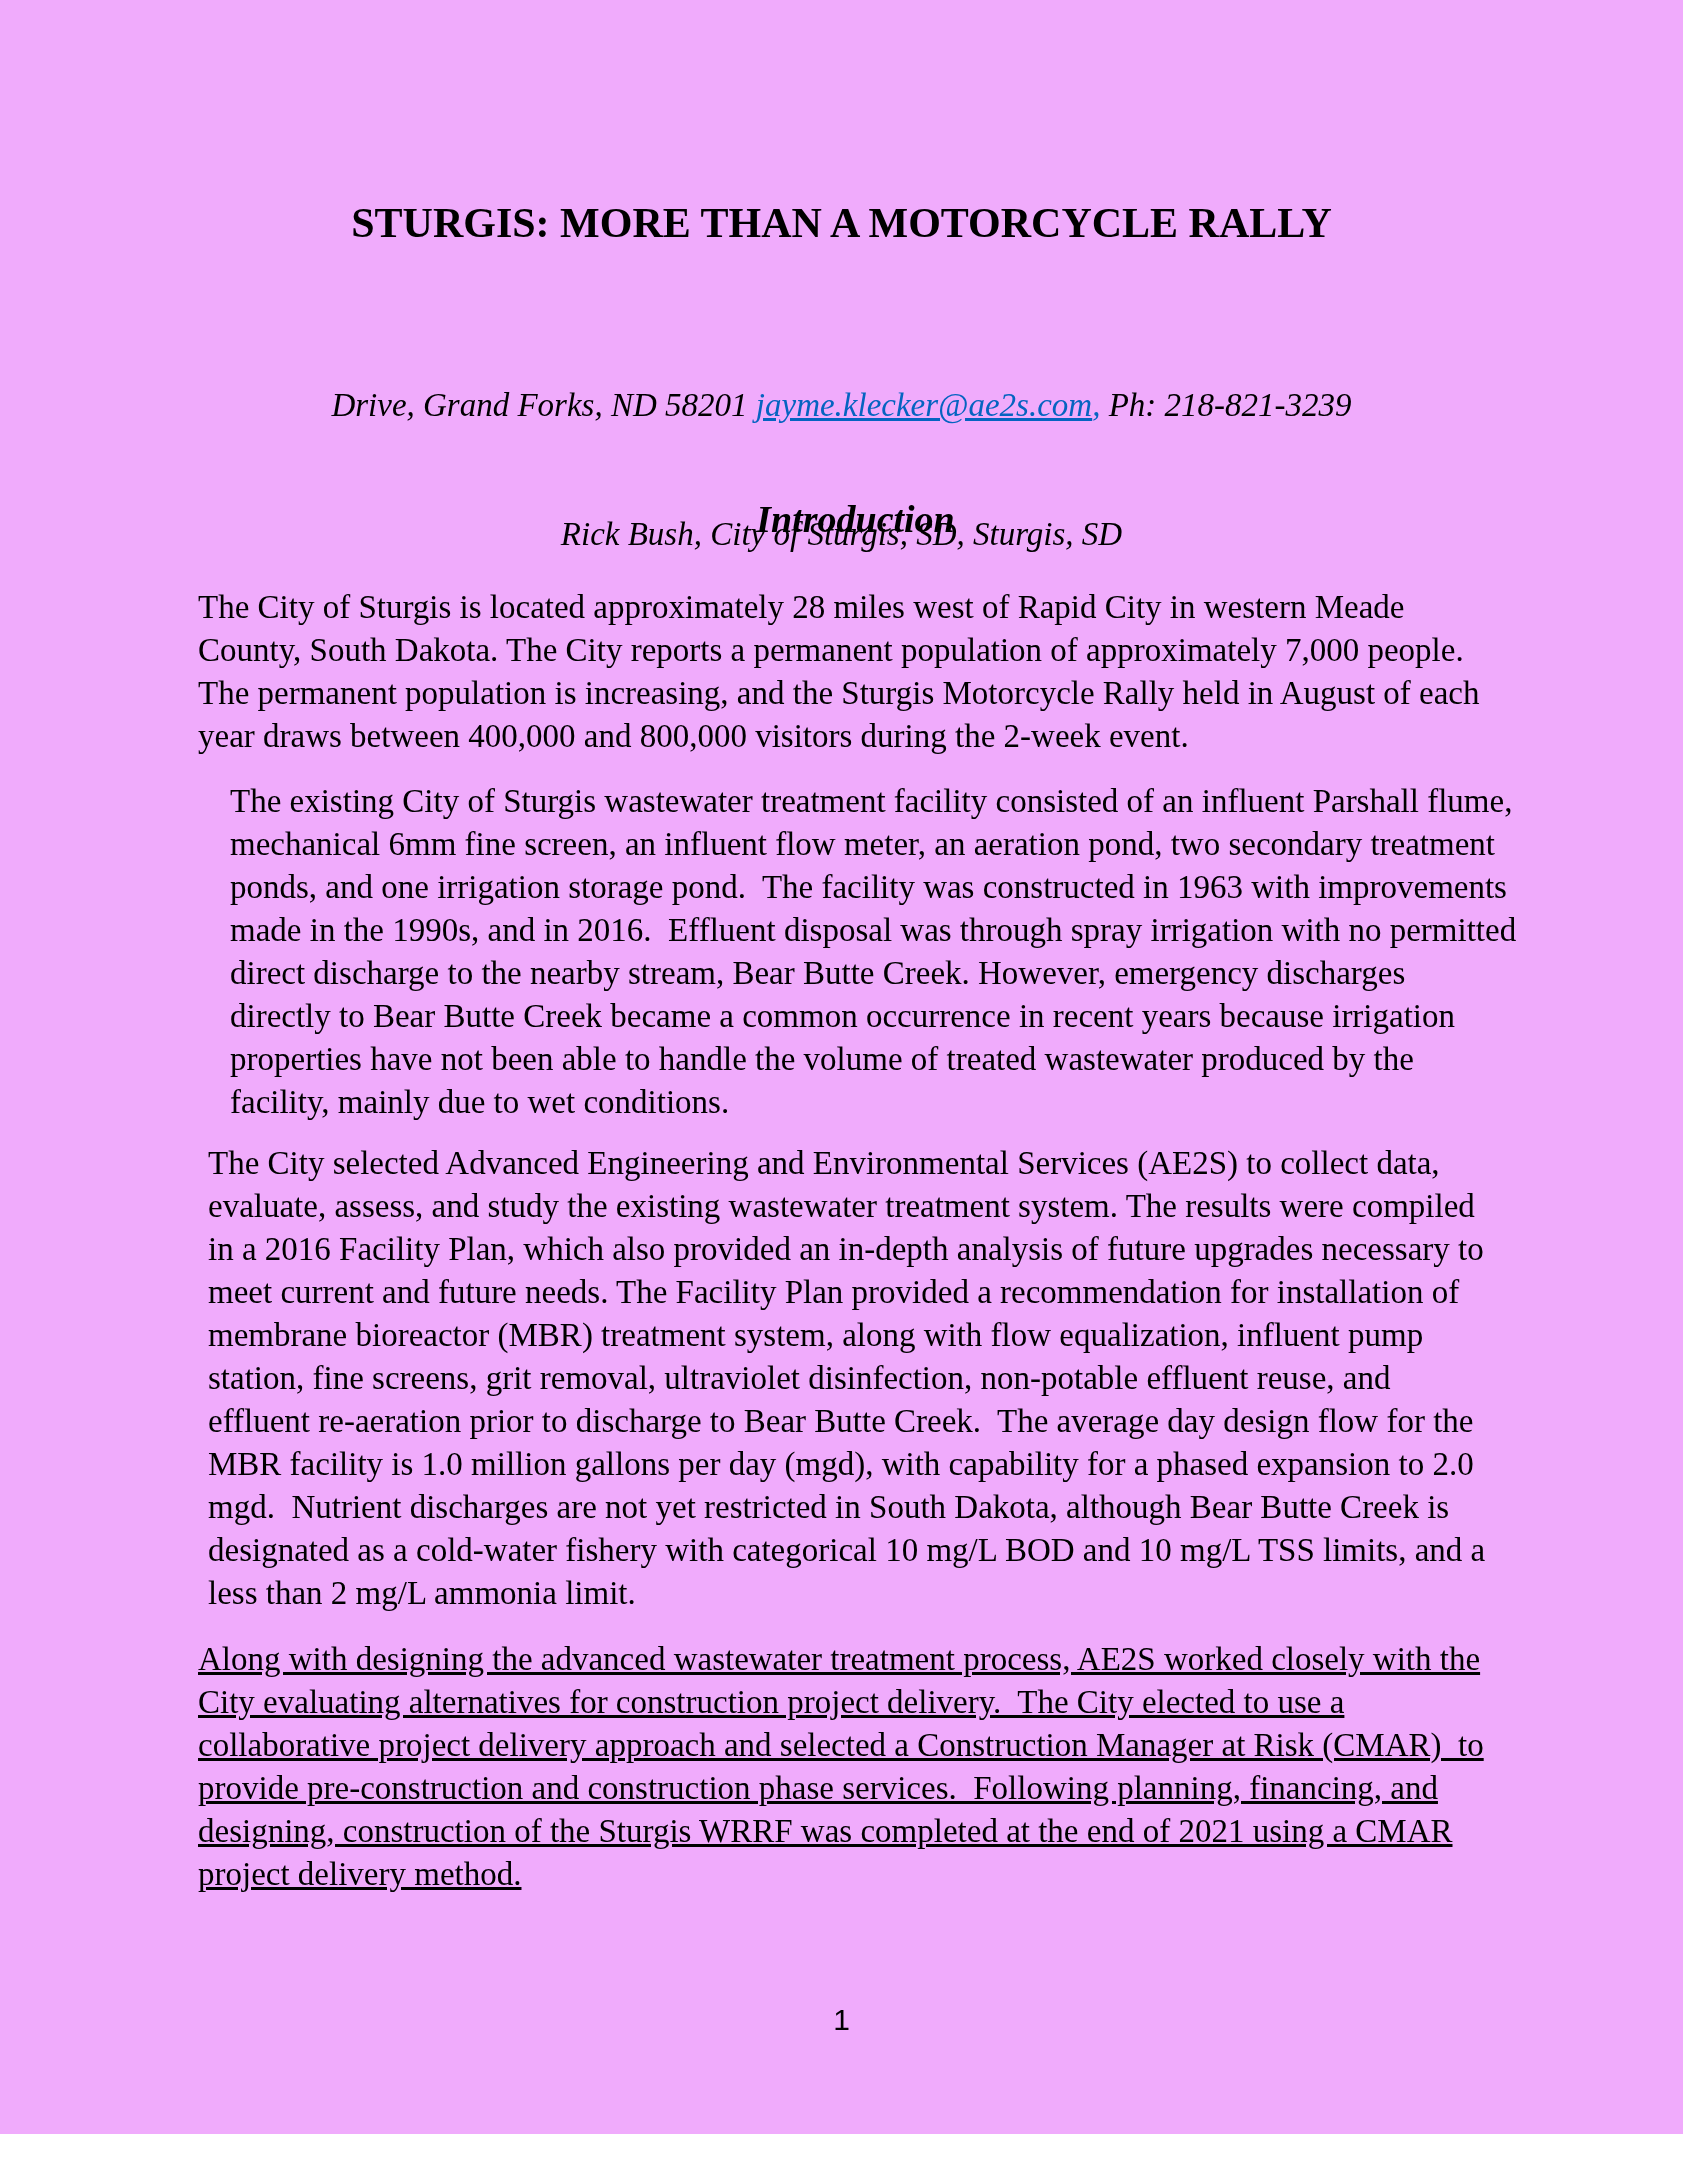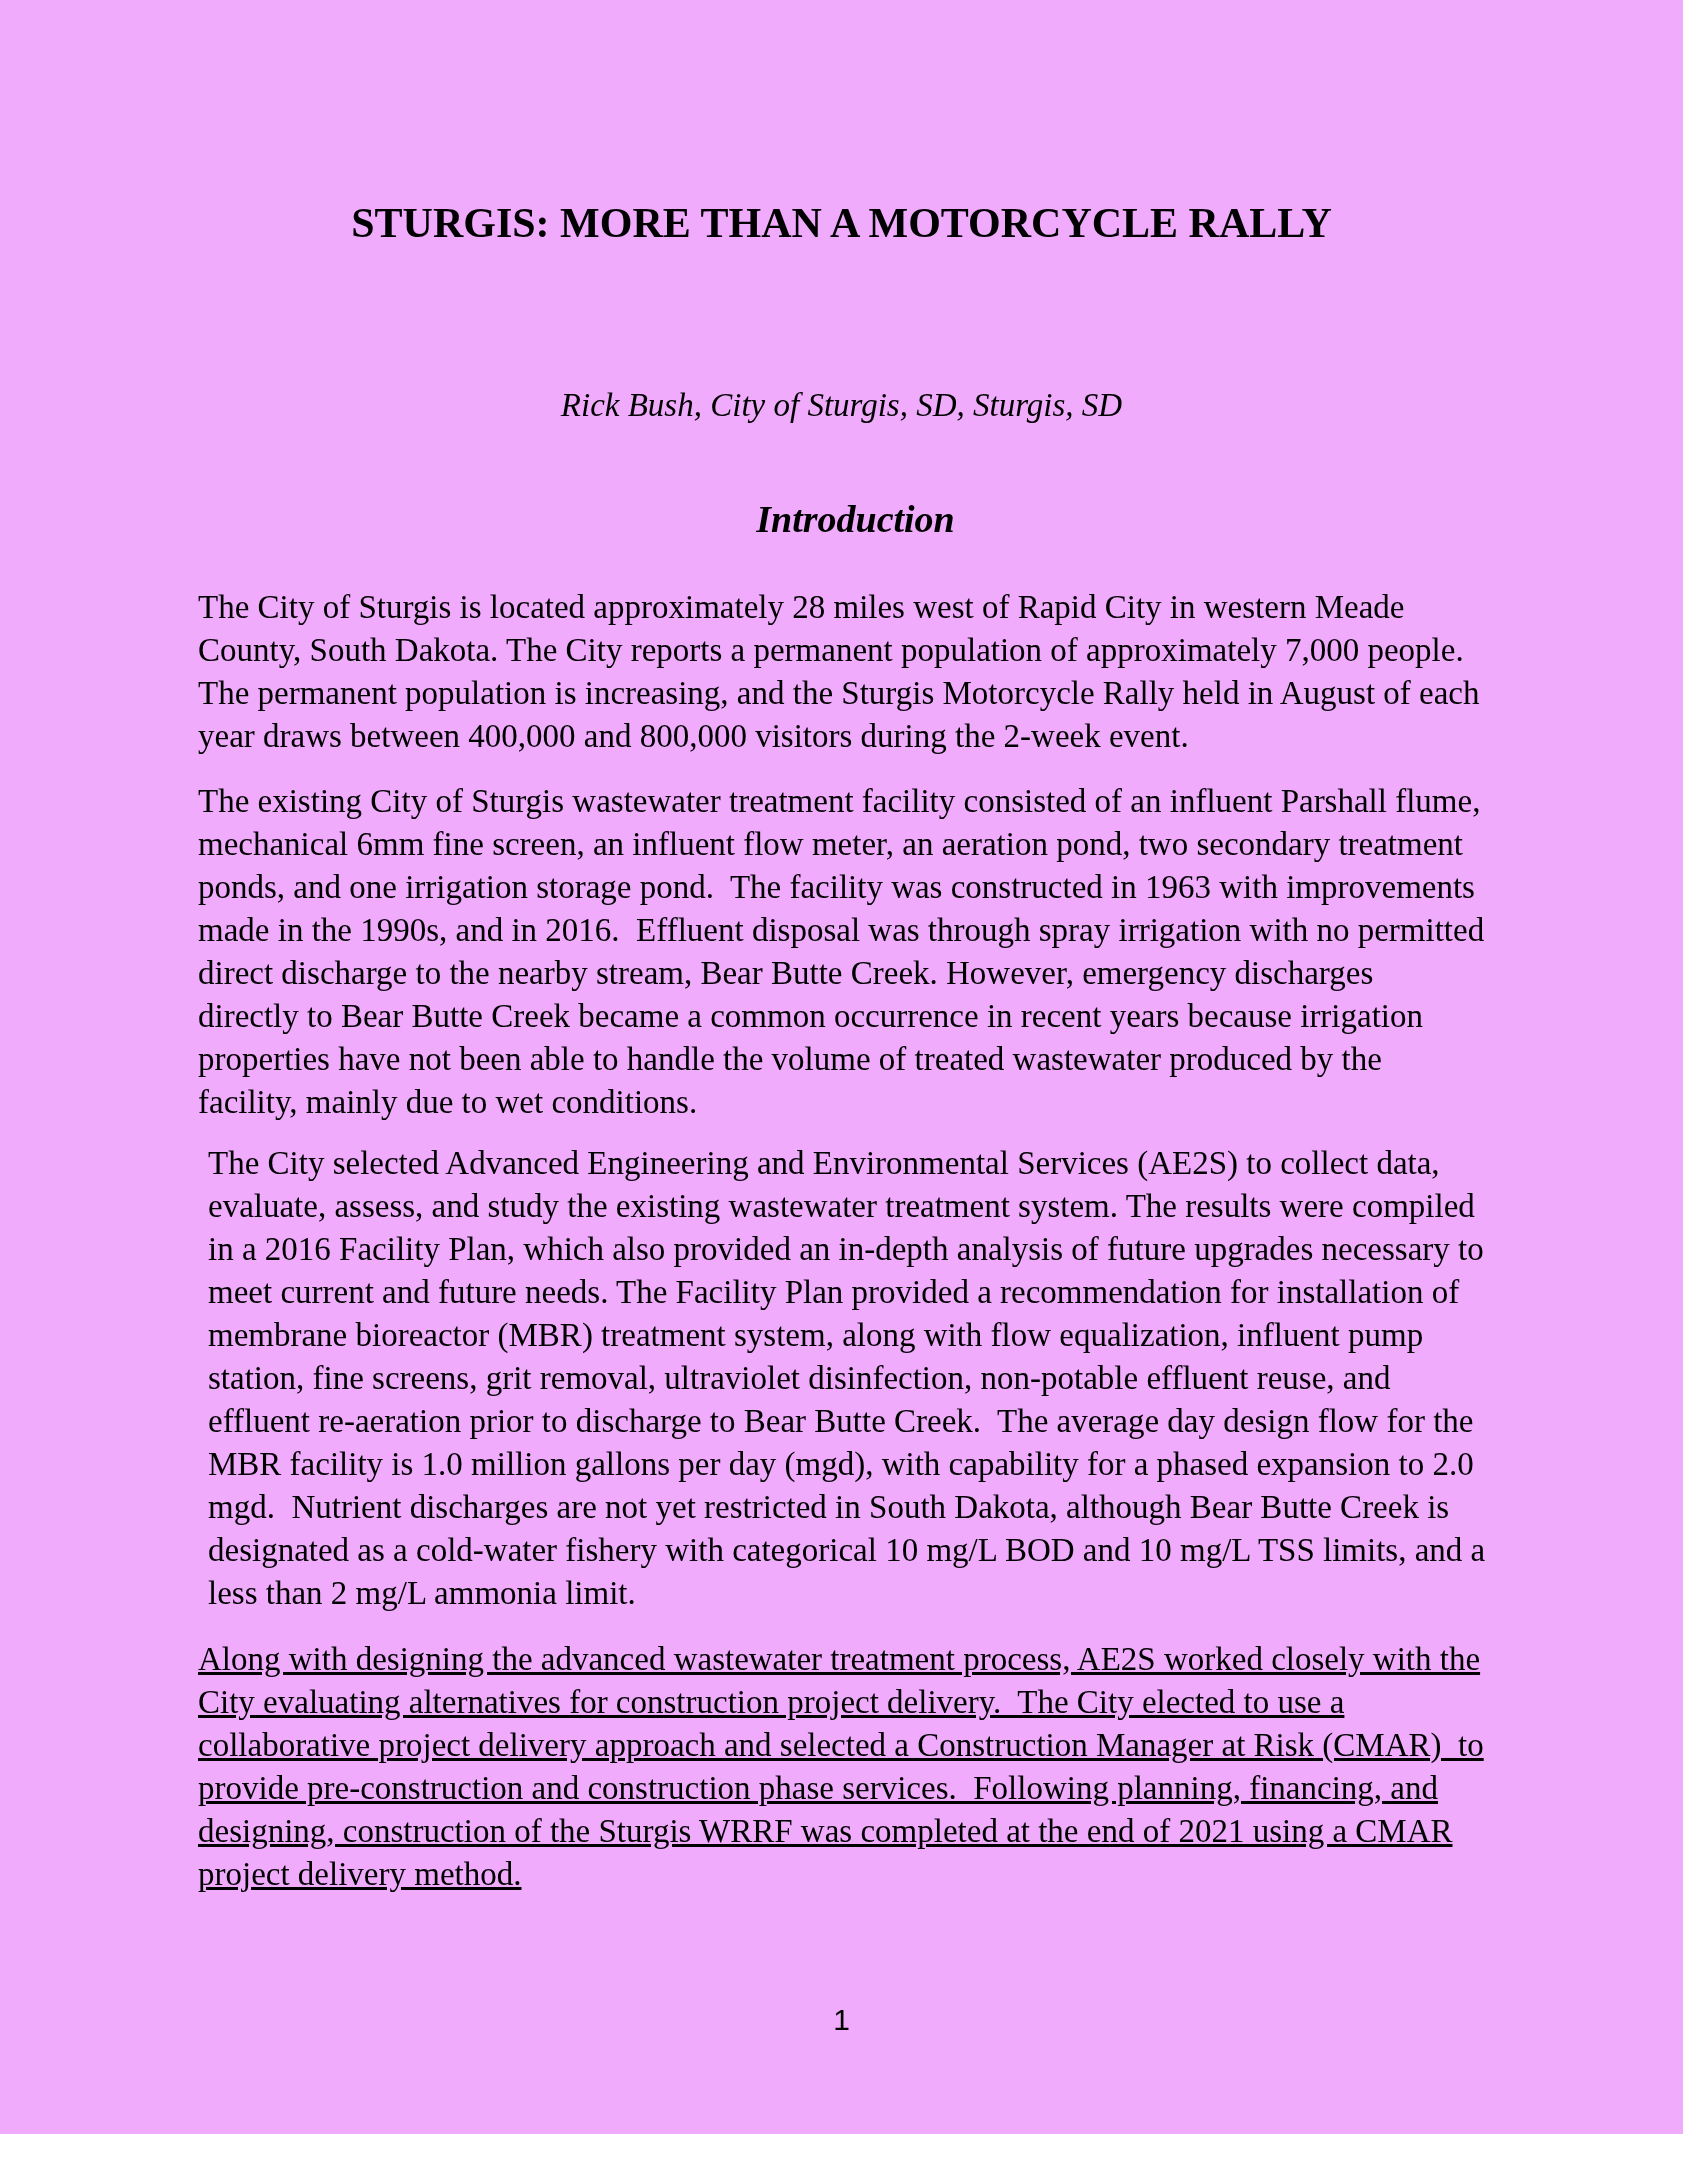"Drive, Grand Forks, ND 58201" div { html: none -> <div><span>Drive, Grand Forks, ND 58201 </span><a>jayme.klecker@ae2s.com</a><span>,</span><span> Ph: 218-821-3239</span></div> }
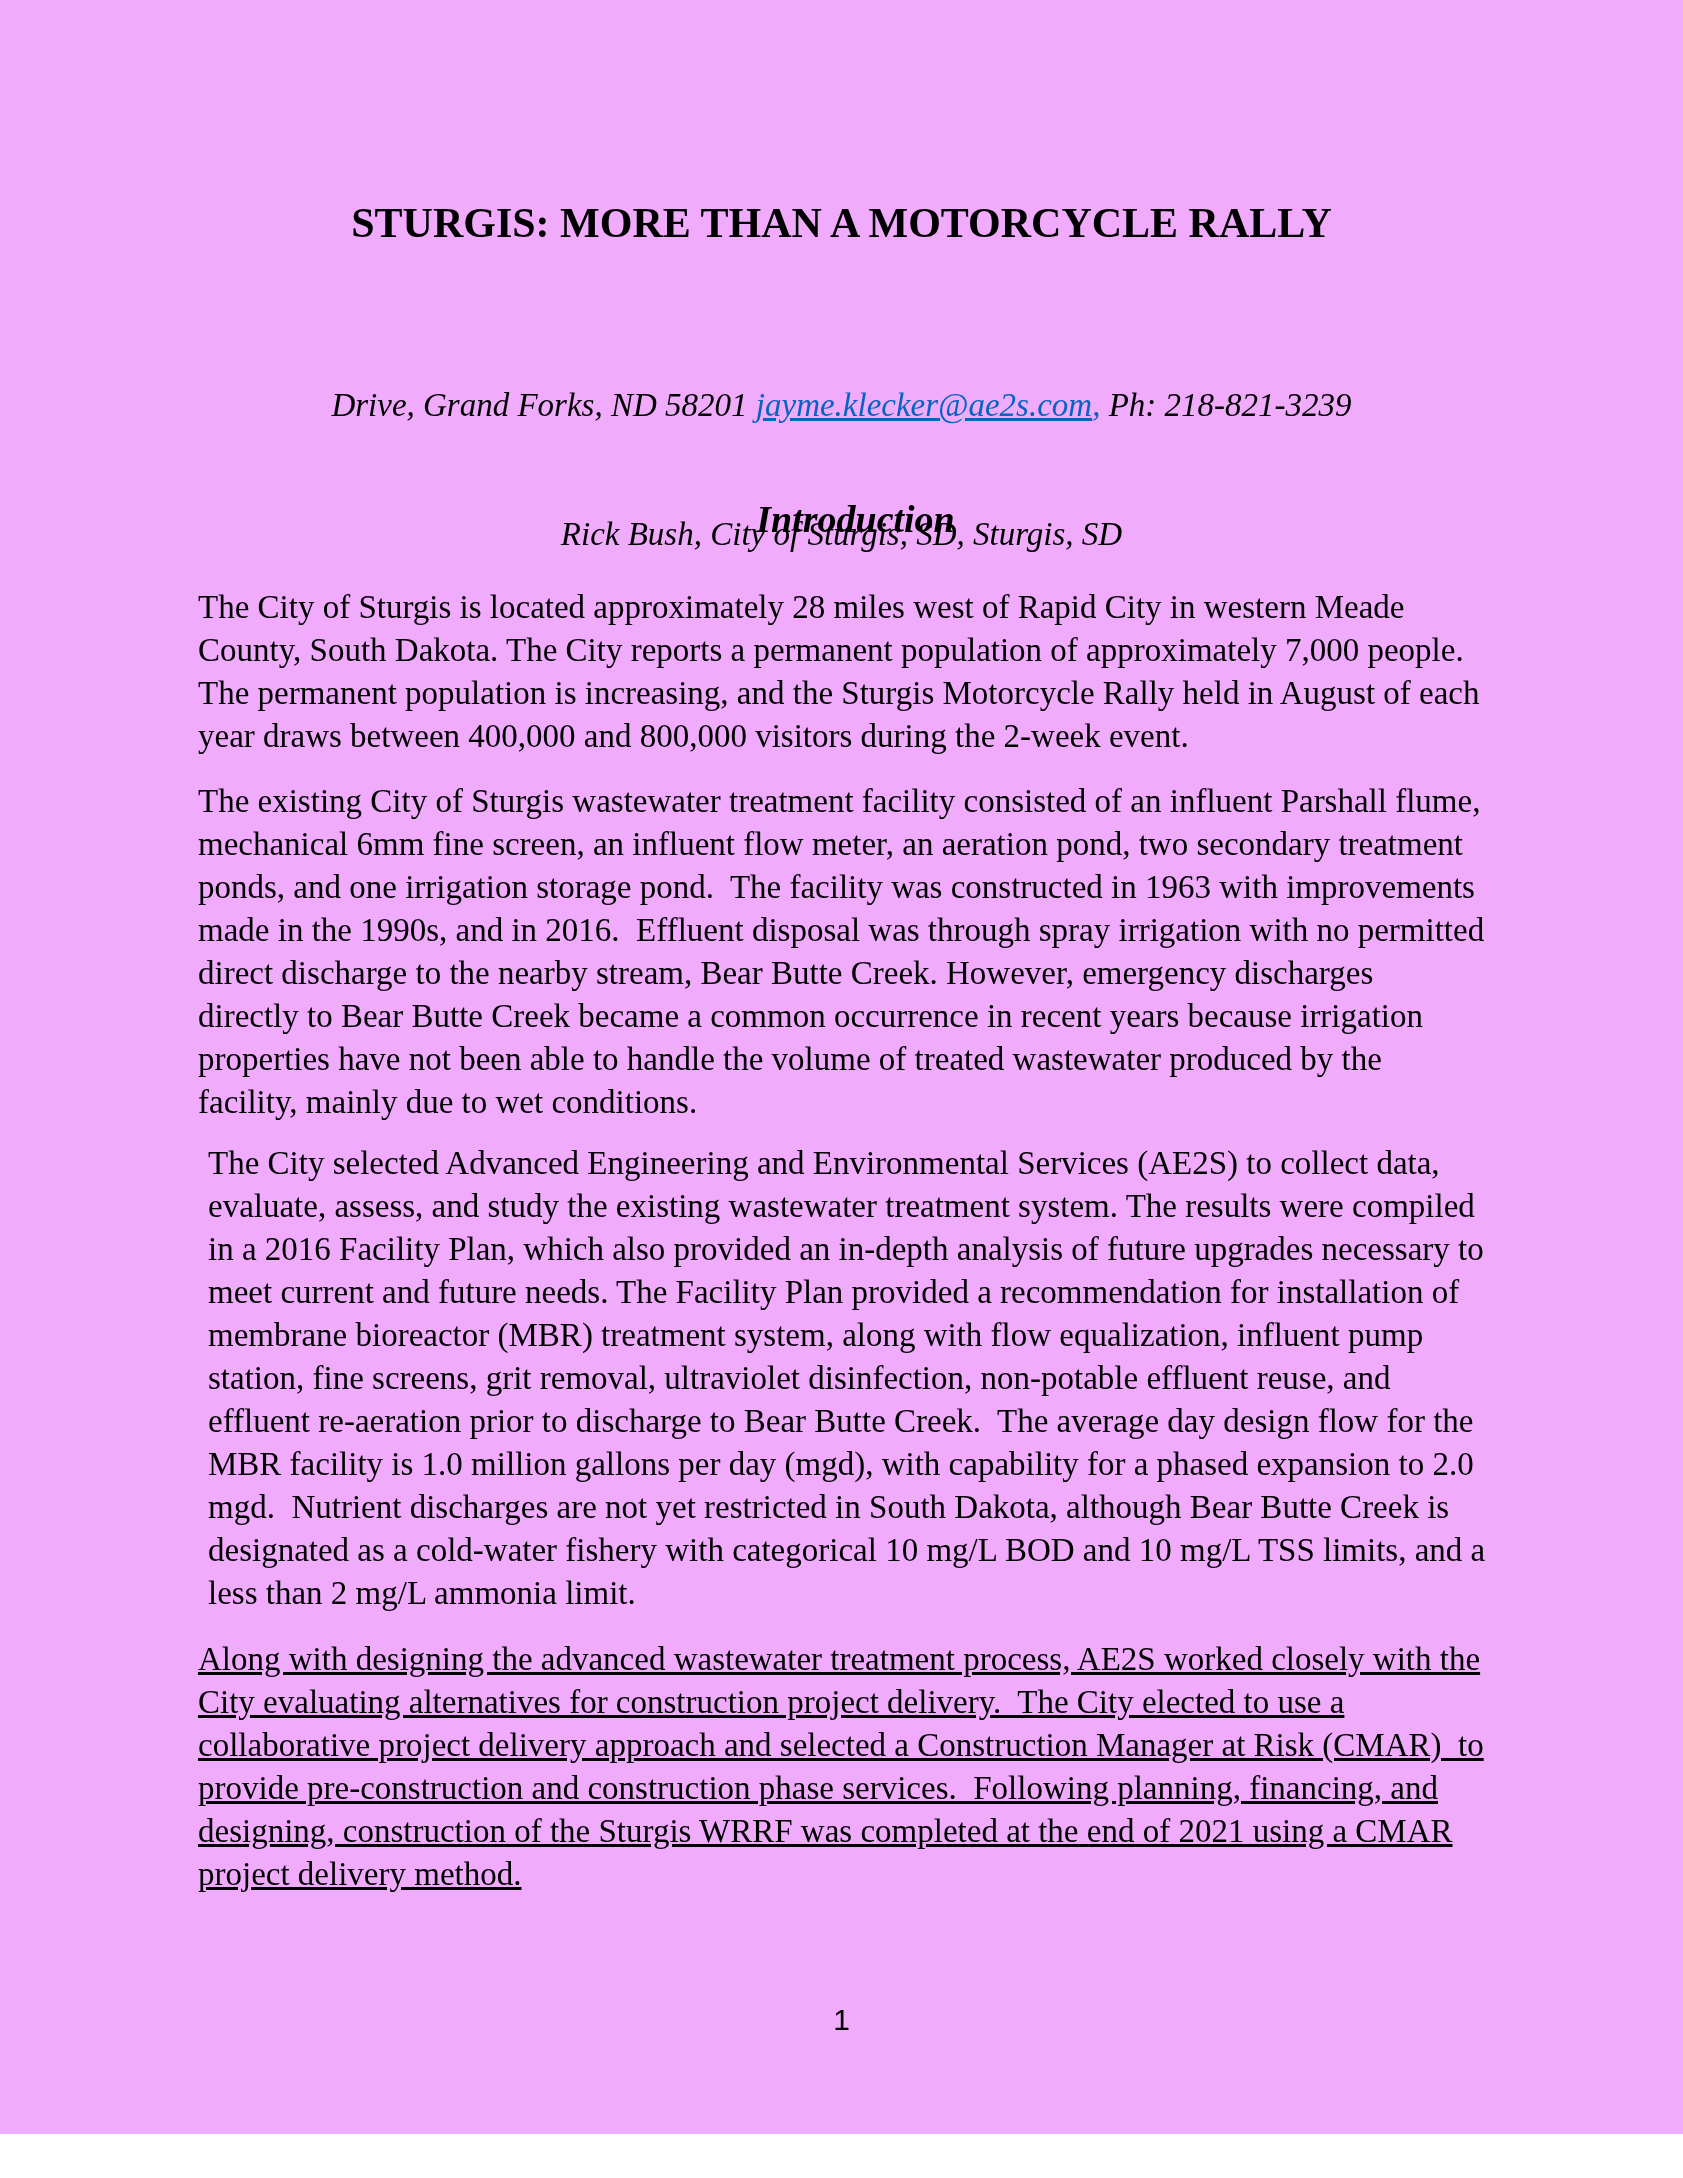"The existing City of Sturgis" .p2 { margin-left: none -> 32px }
